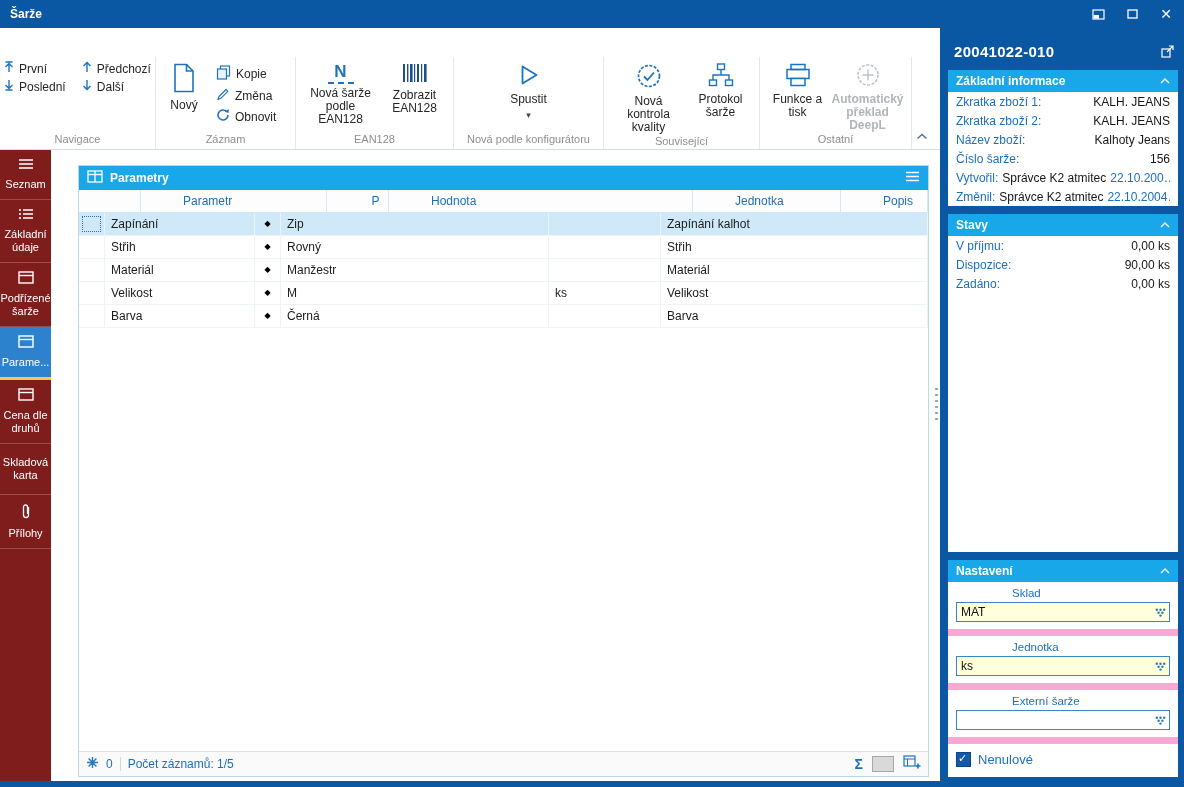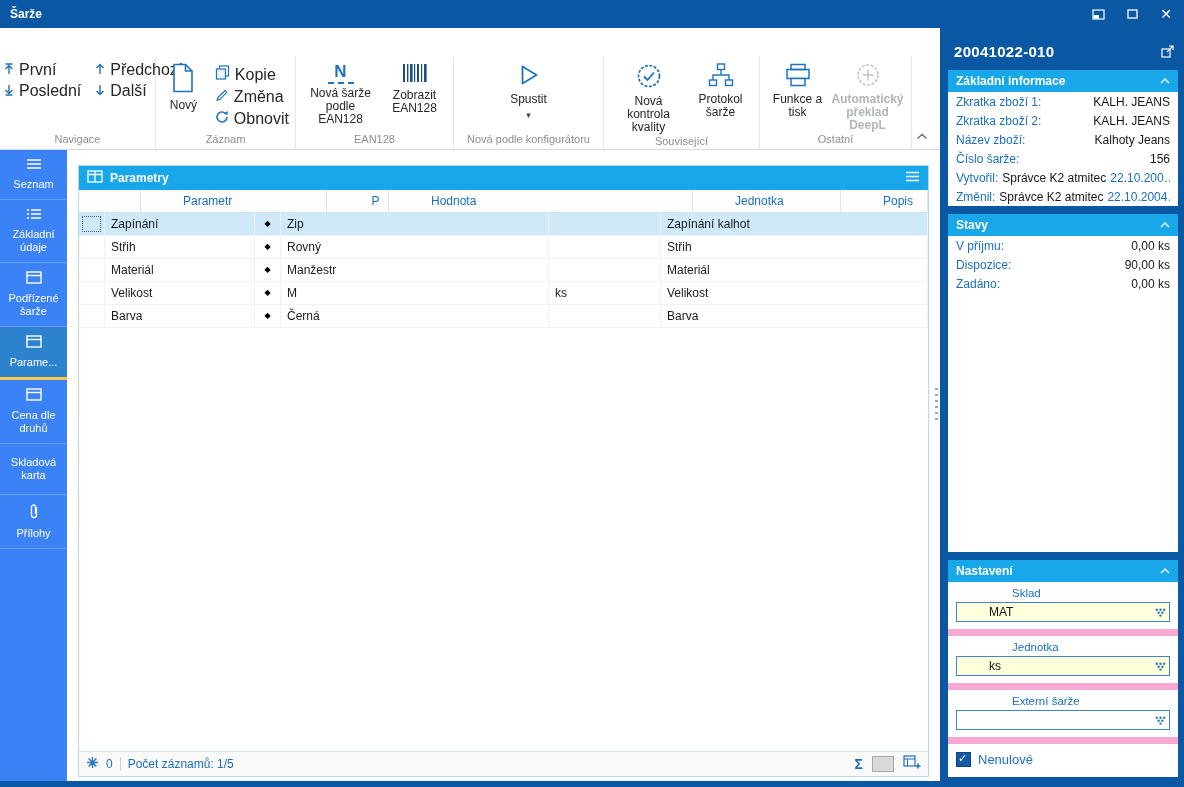"První" .nav-btn { font-size: 16px -> 12px }
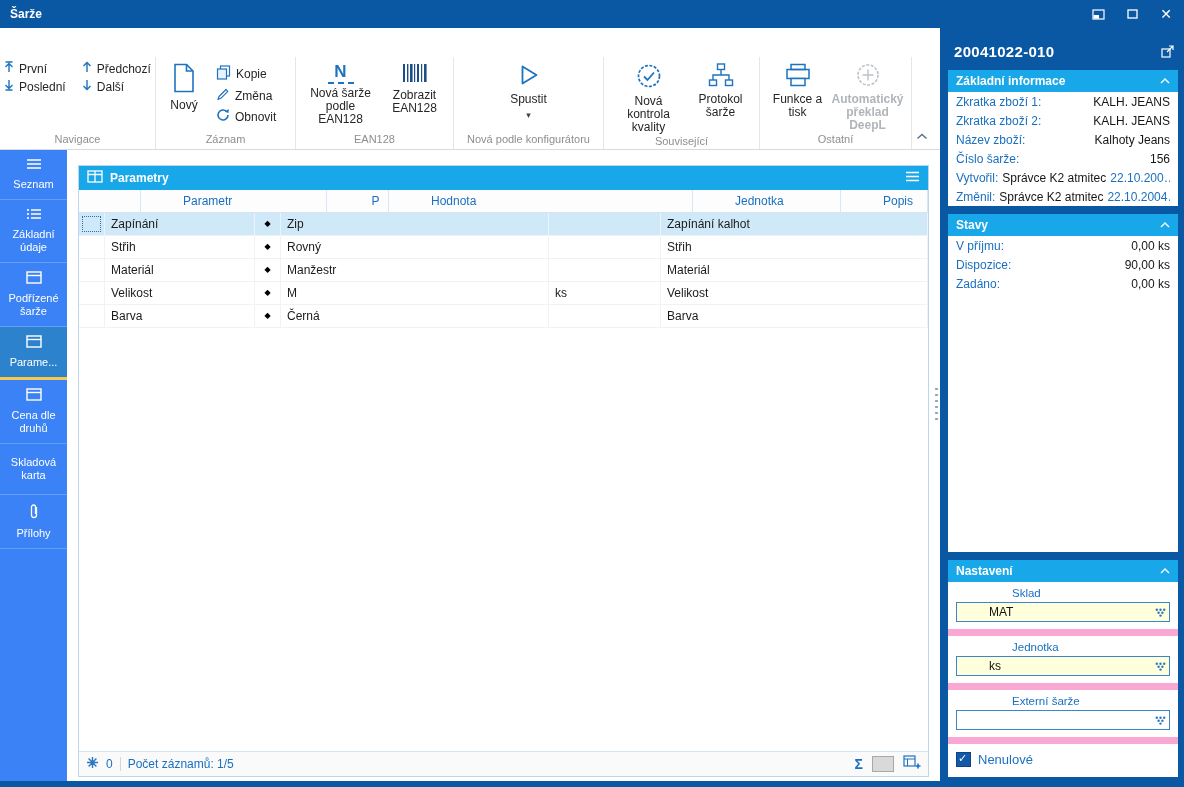"Seznam" .sidebar { background: #3b82f6 -> #7f1d1d; width: 67px -> 51px }
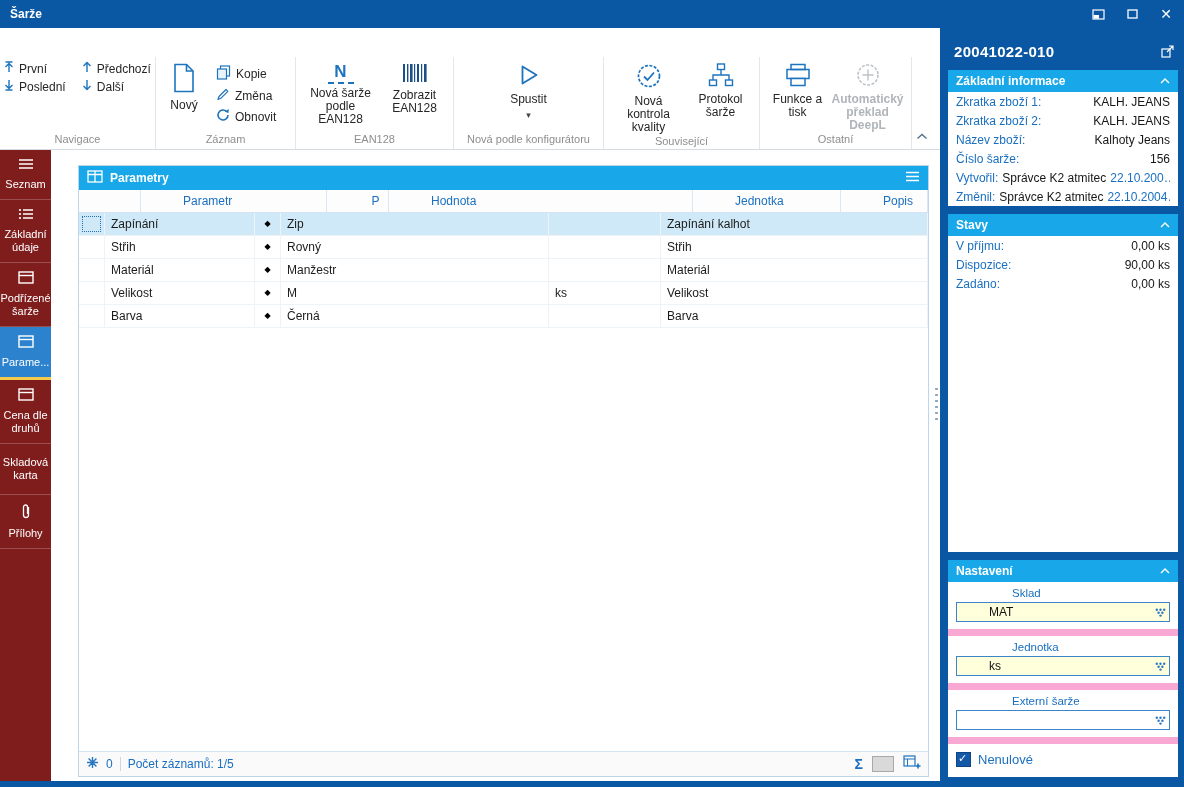"MAT" .input-wrap { padding-left: 28px -> none }
